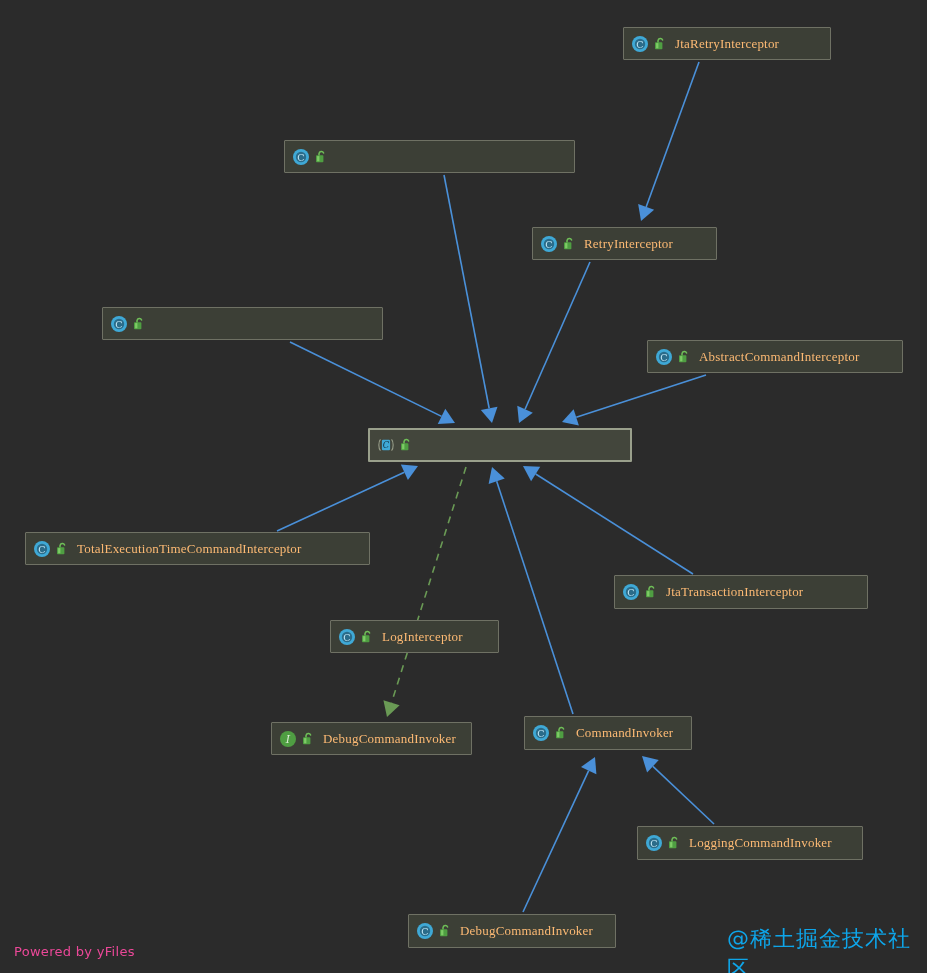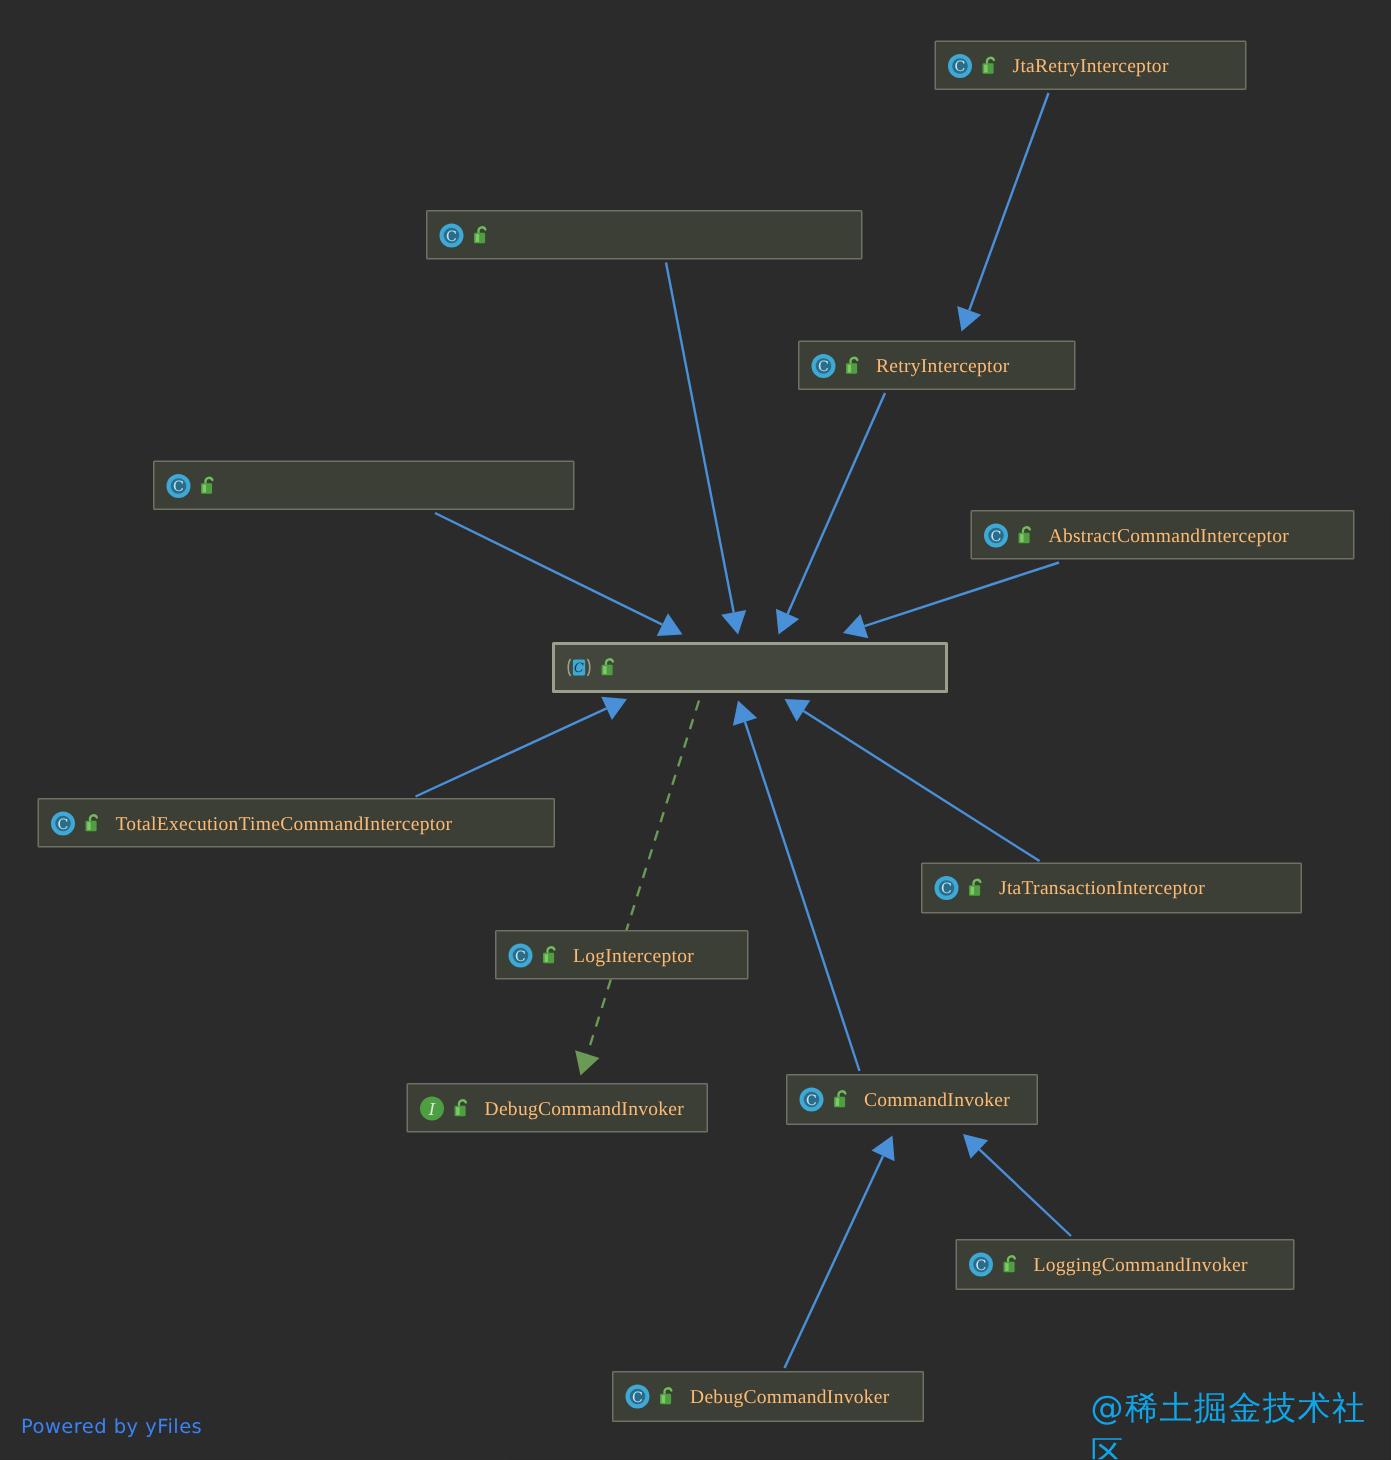"Powered by yFiles" .watermark-yfiles { color: #3b82f6 -> #ec4899 }
